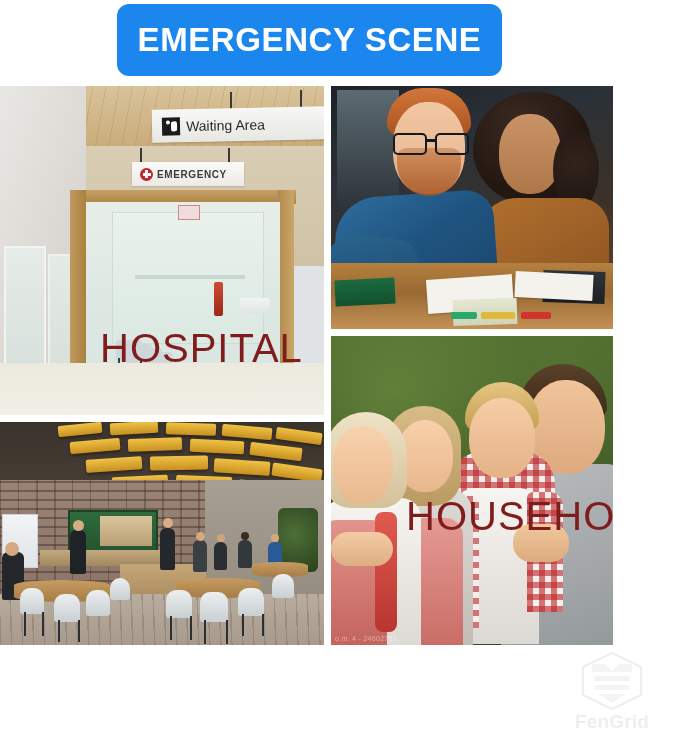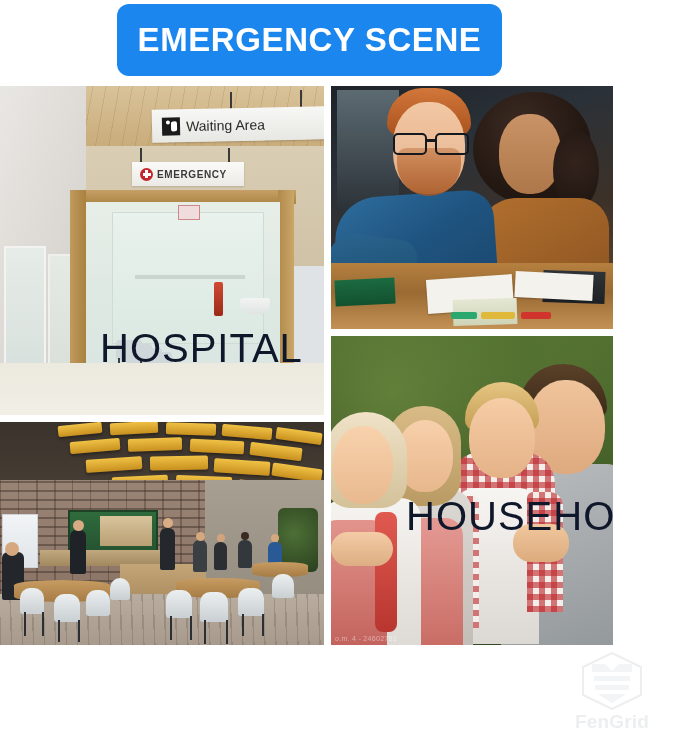"HOSPITAL" .scene-label { color: #0f172a -> #7f1d1d }
